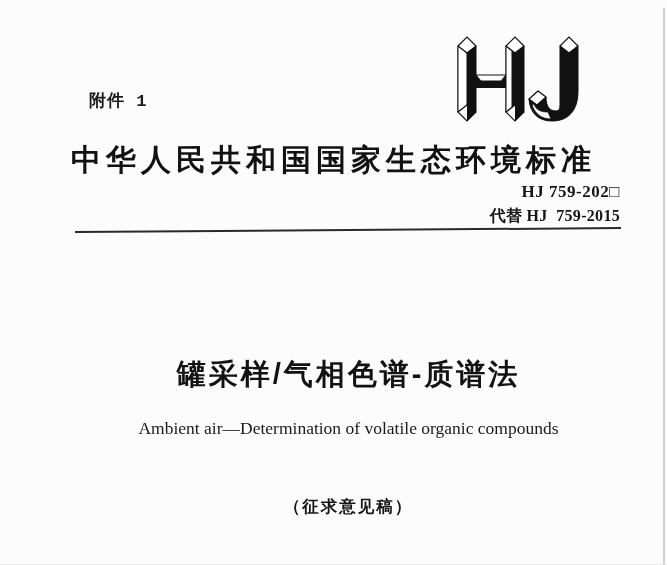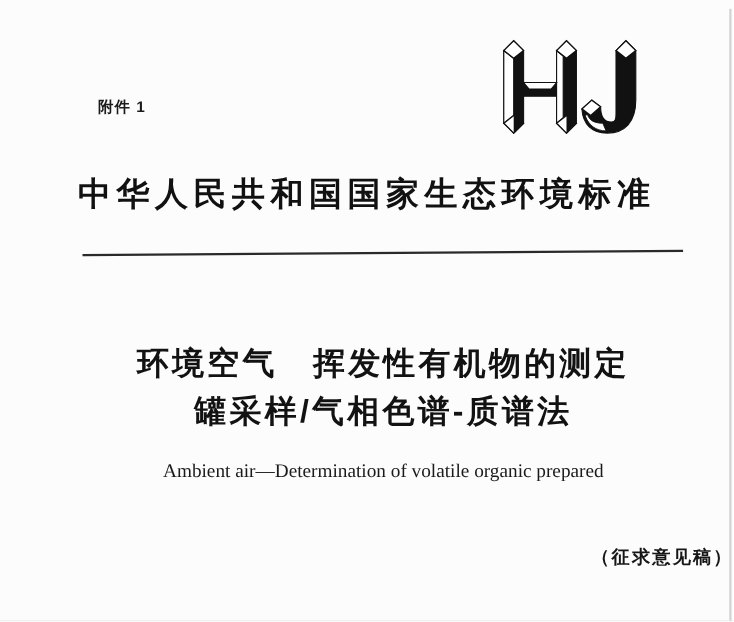"附件 1" .attachment { font-family: Liberation Sans, sans-serif -> Liberation Mono, monospace; font-size: 14px -> 17px }
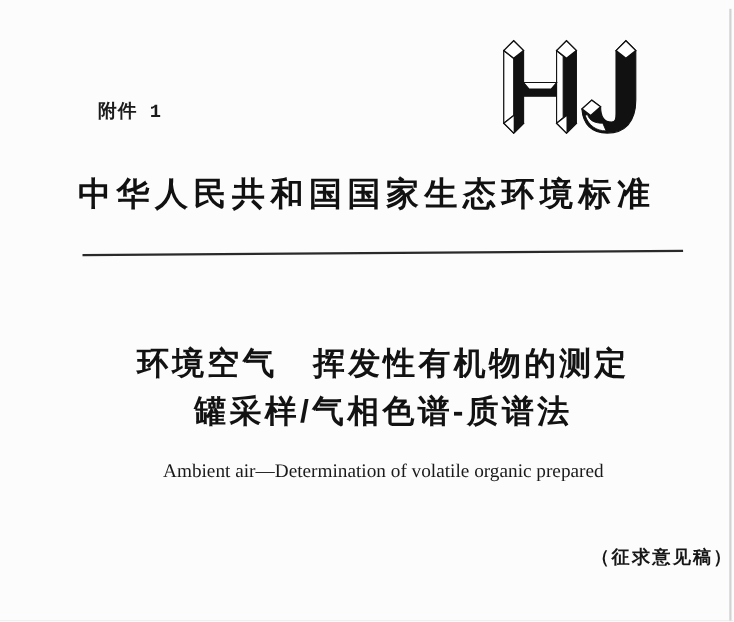"中华人民共和国国家生态环境标准" .org-title { margin: 16px -> 0 }
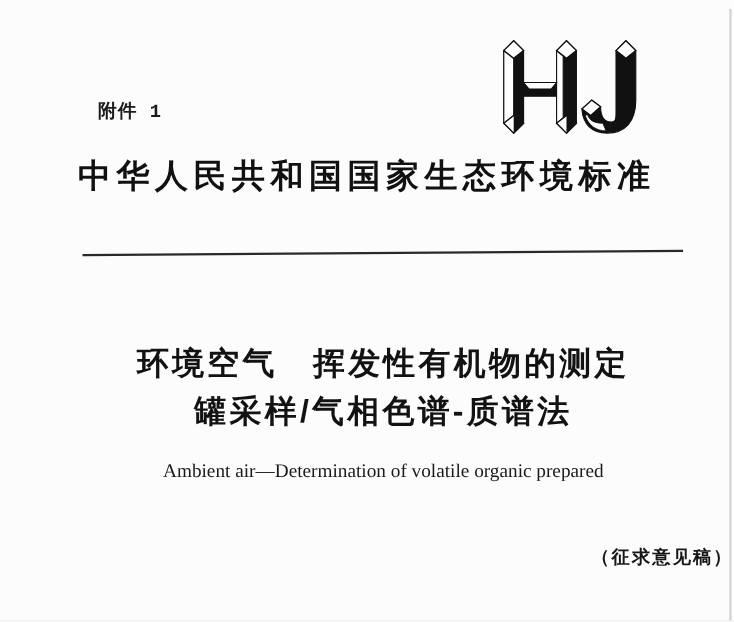"HJ 759-202□" div.std-codes { html: none -> <div> <div>HJ 759-202□</div> <div>代替 HJ 759-2015</div> </div> }
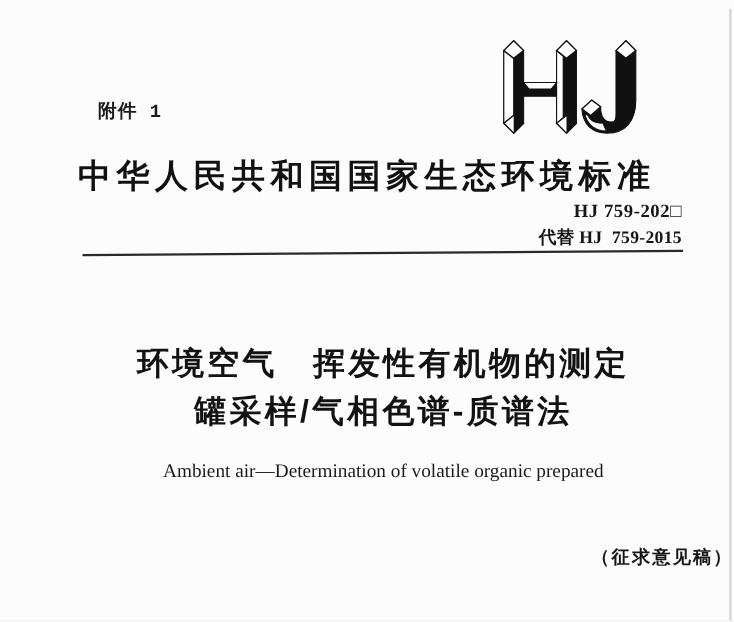"环境空气 挥发性有机物的测定" div.title-cn-1 { html: <div>环境空气 挥发性有机物的测定</div> -> none }
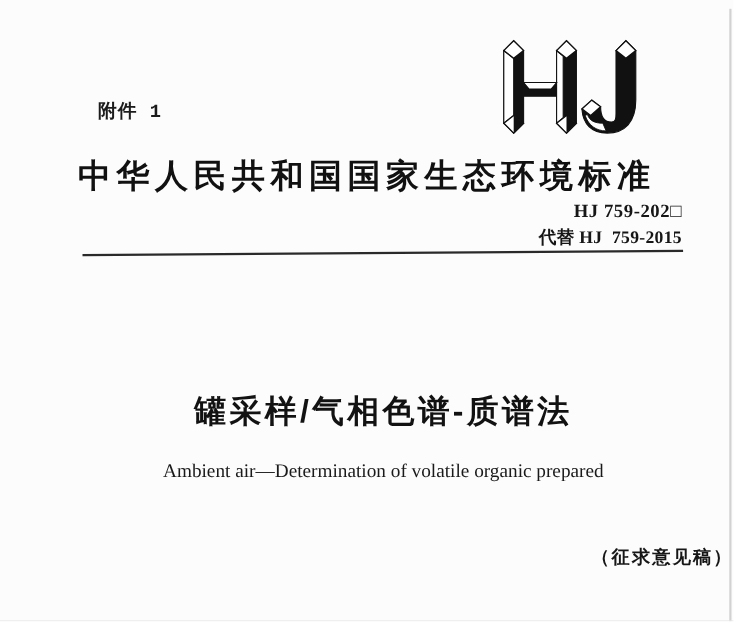"Ambient air—Determination of volatile" div.title-en-1 { text: prepared -> compounds }
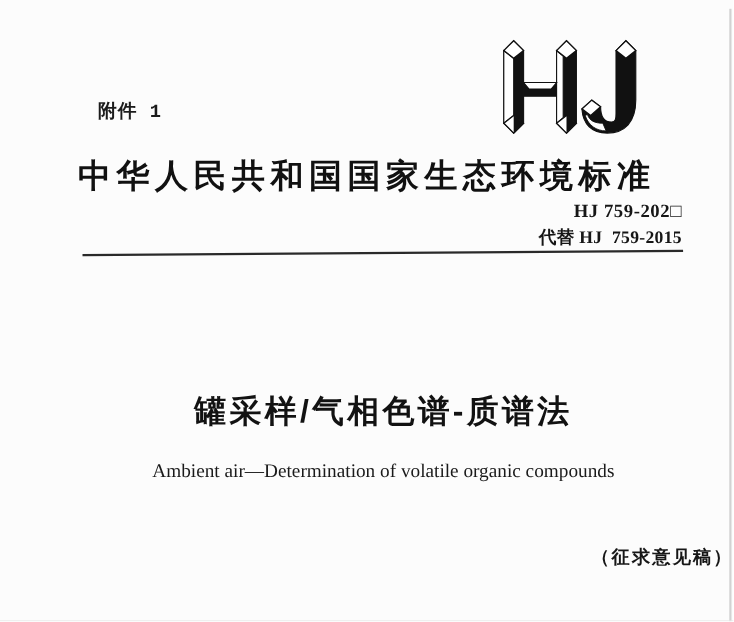"（征求意见稿）" .draft-note { text-align: right -> none }
